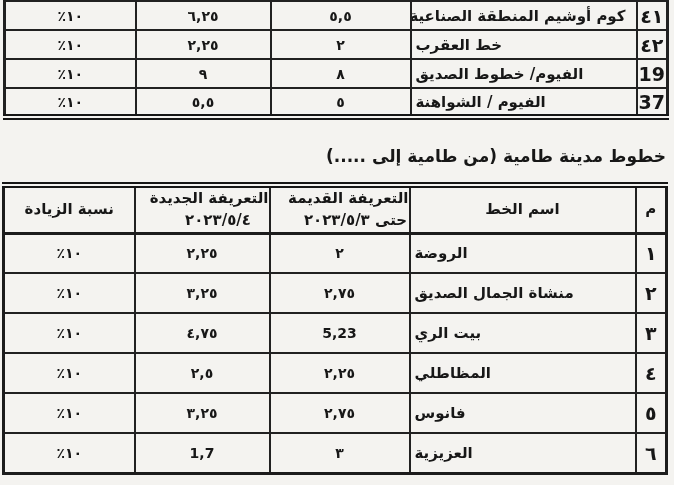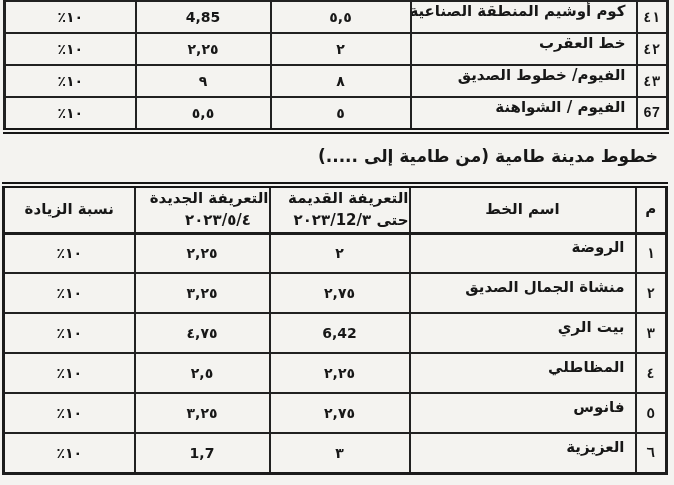"4,85" td.c-val { text: 4,85 -> ٦,٢٥ }
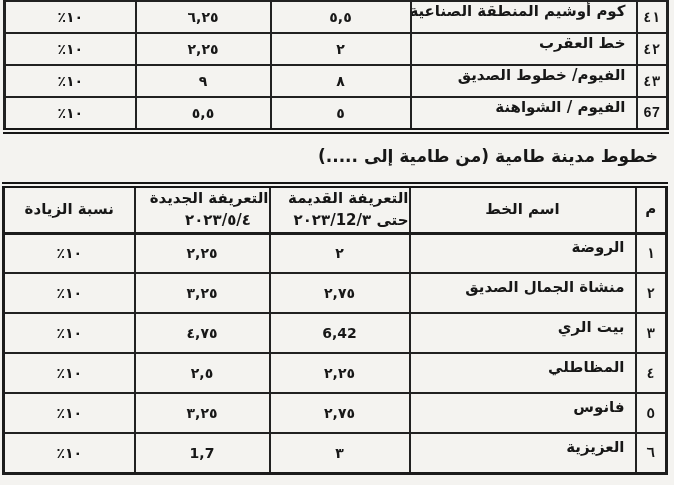"كوم أوشيم المنطقة الصناعية" .c-name { padding: 0 10px 12px 4px -> 0 10px 0 4px; text-align: right -> left }
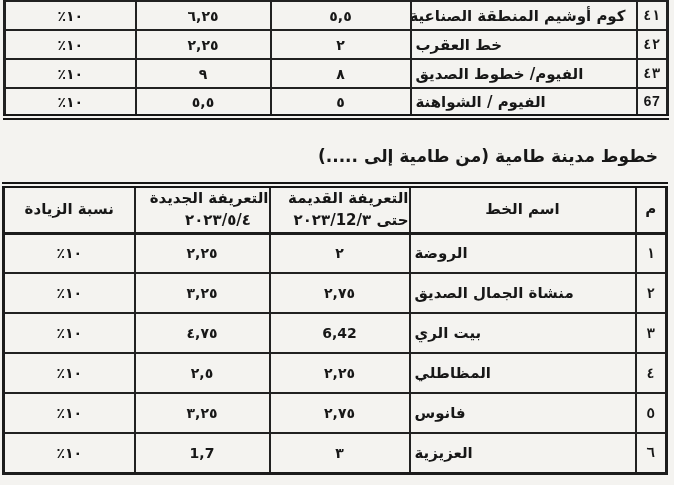"٤١" .c-no { font-family: Liberation Mono, monospace -> none; font-size: 14px -> 19px }
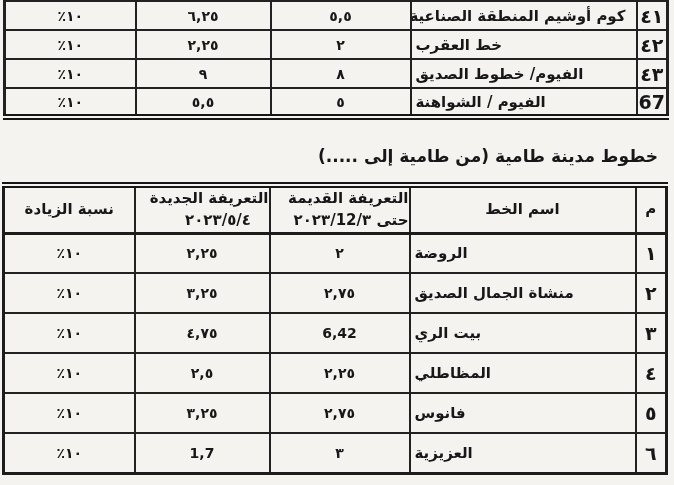"٤٣" td.c-no { text: ٤٣ -> 19 }
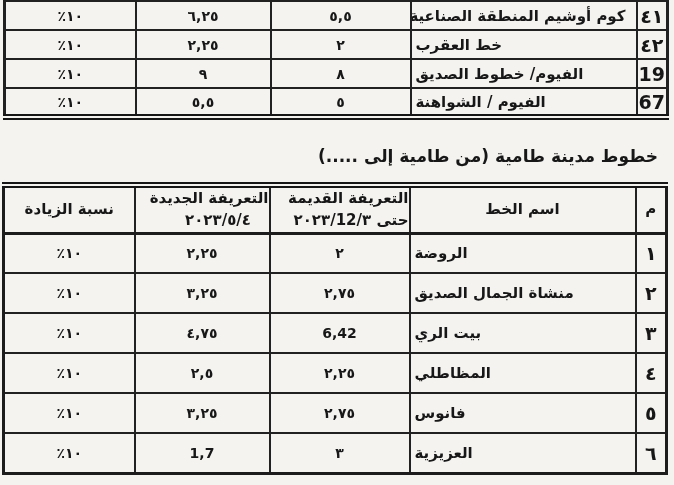"67" td.c-no { text: 67 -> 37 }
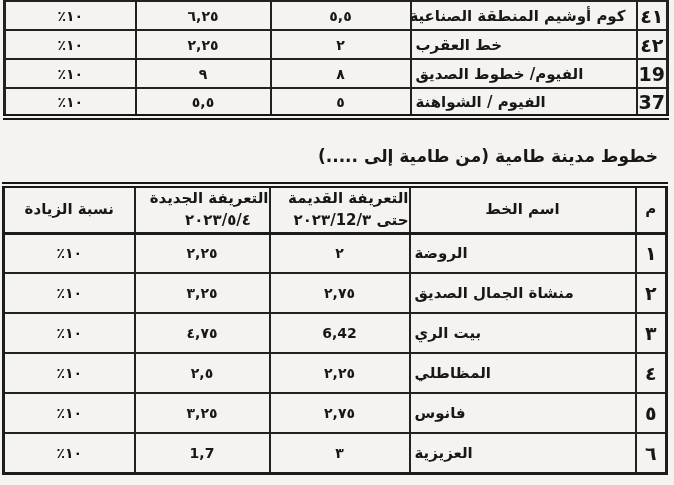"خطوط مدينة طامية (من طامية" .section-title { right: 16px -> 8px }
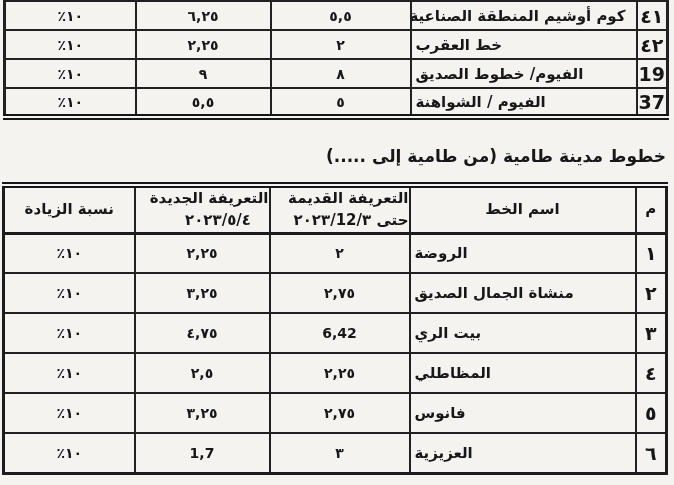"حتى ٢٠٢٣/12/٣" span.sub { text: ٢٠٢٣/12/٣ -> ٢٠٢٣/٥/٣ }
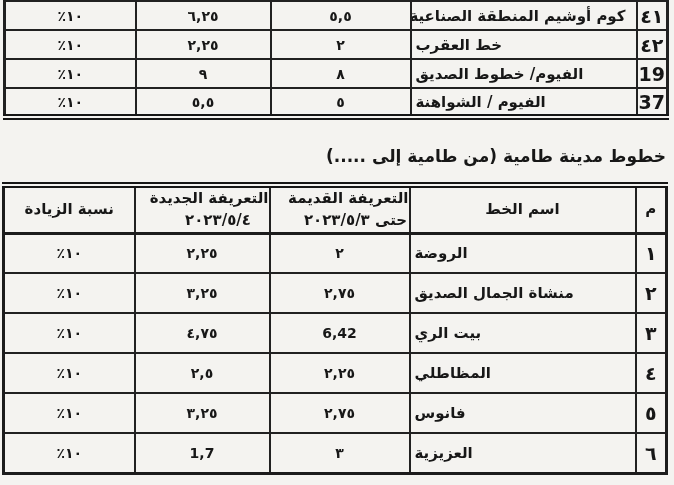"6,42" td.c-val { text: 6,42 -> 5,23 }
